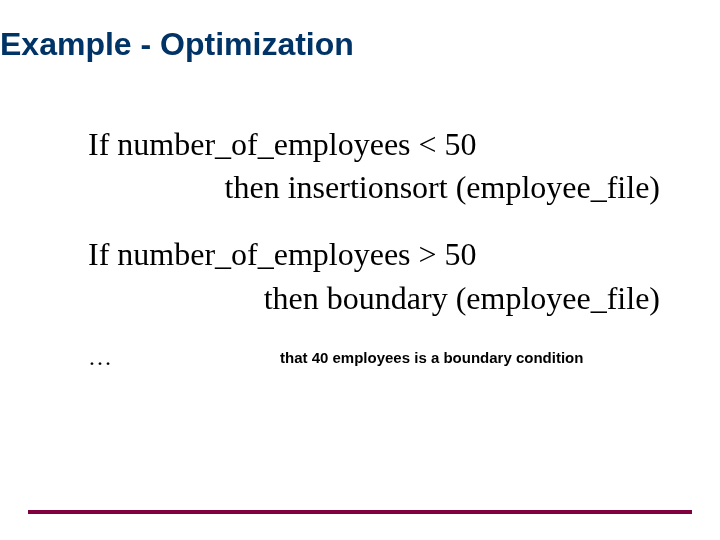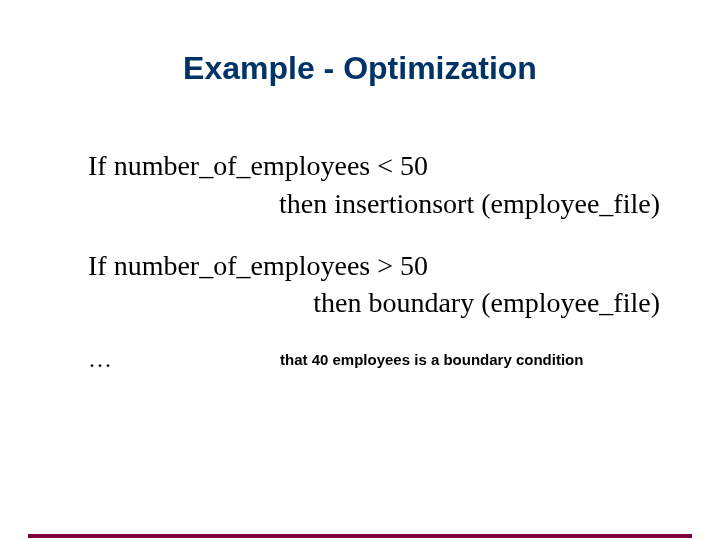"Example - Optimization" .title { margin-top: 50px -> 26px; text-align: center -> none }
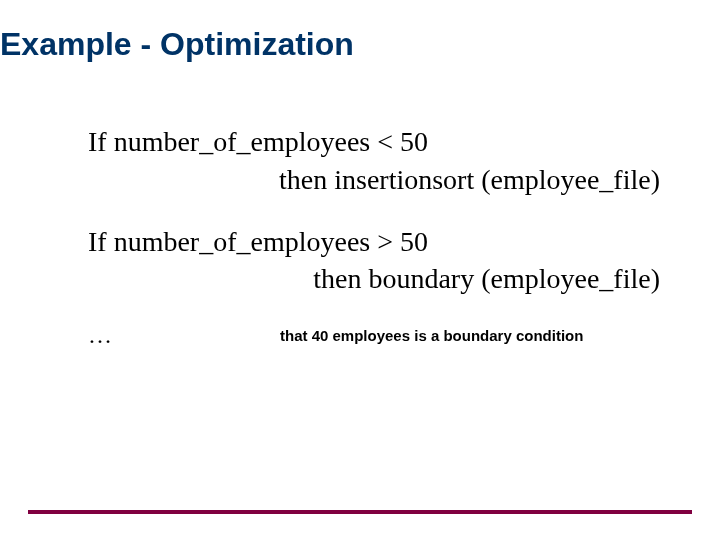"If number_of_employees < 50" .code-block { font-size: 28px -> 32px }
